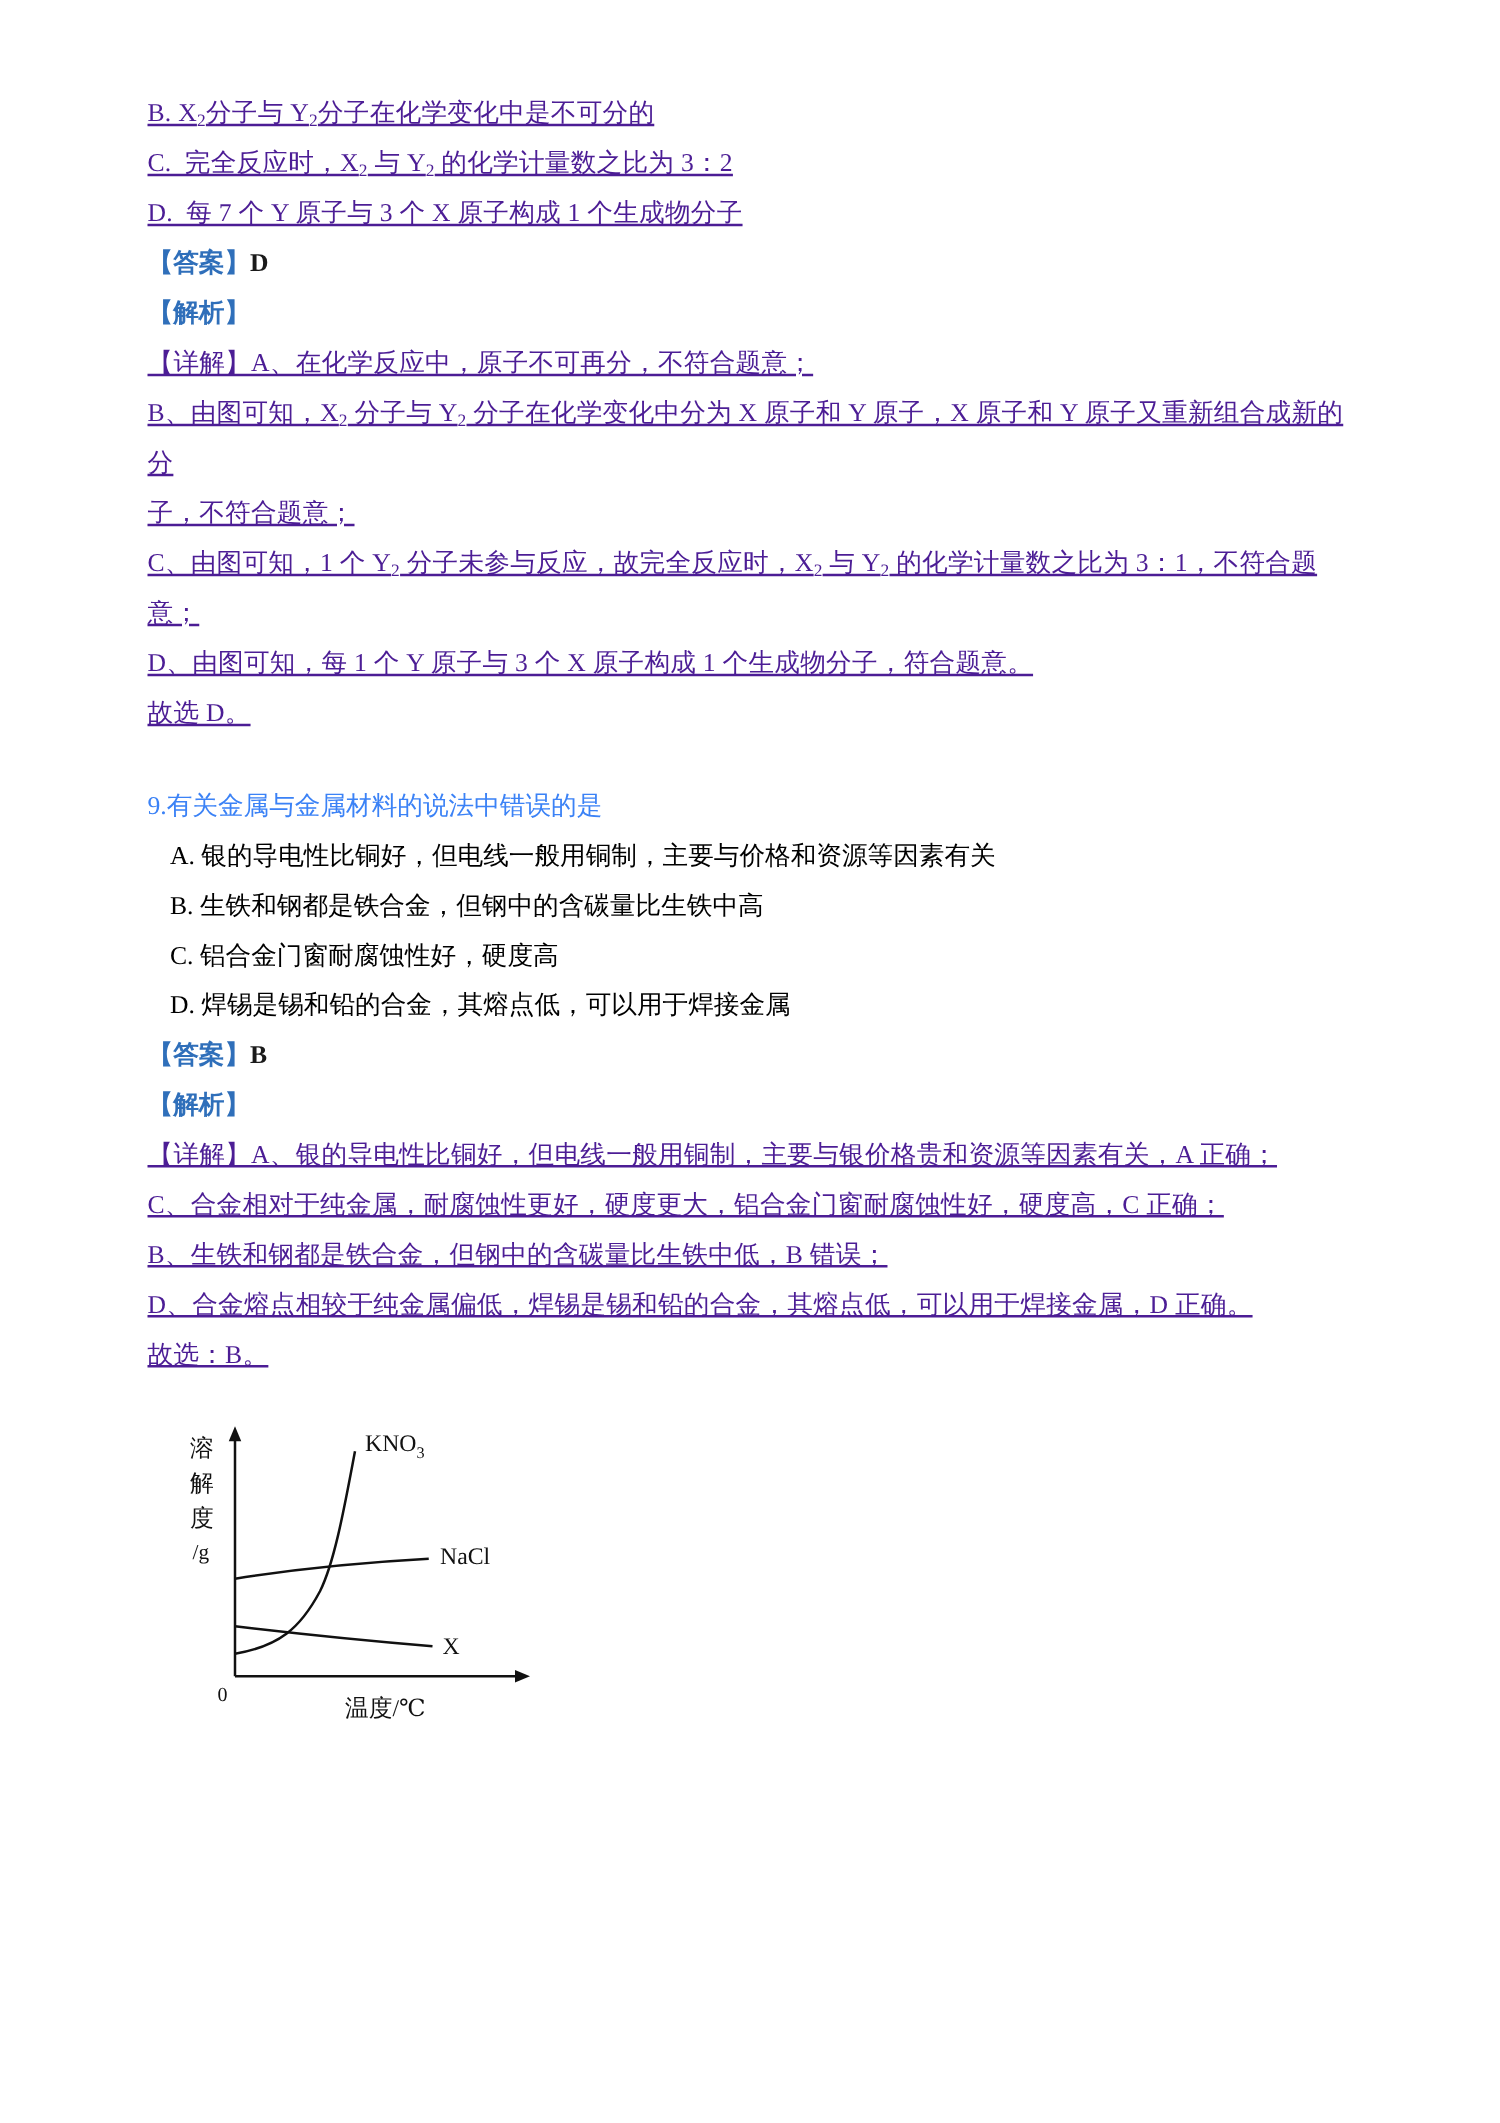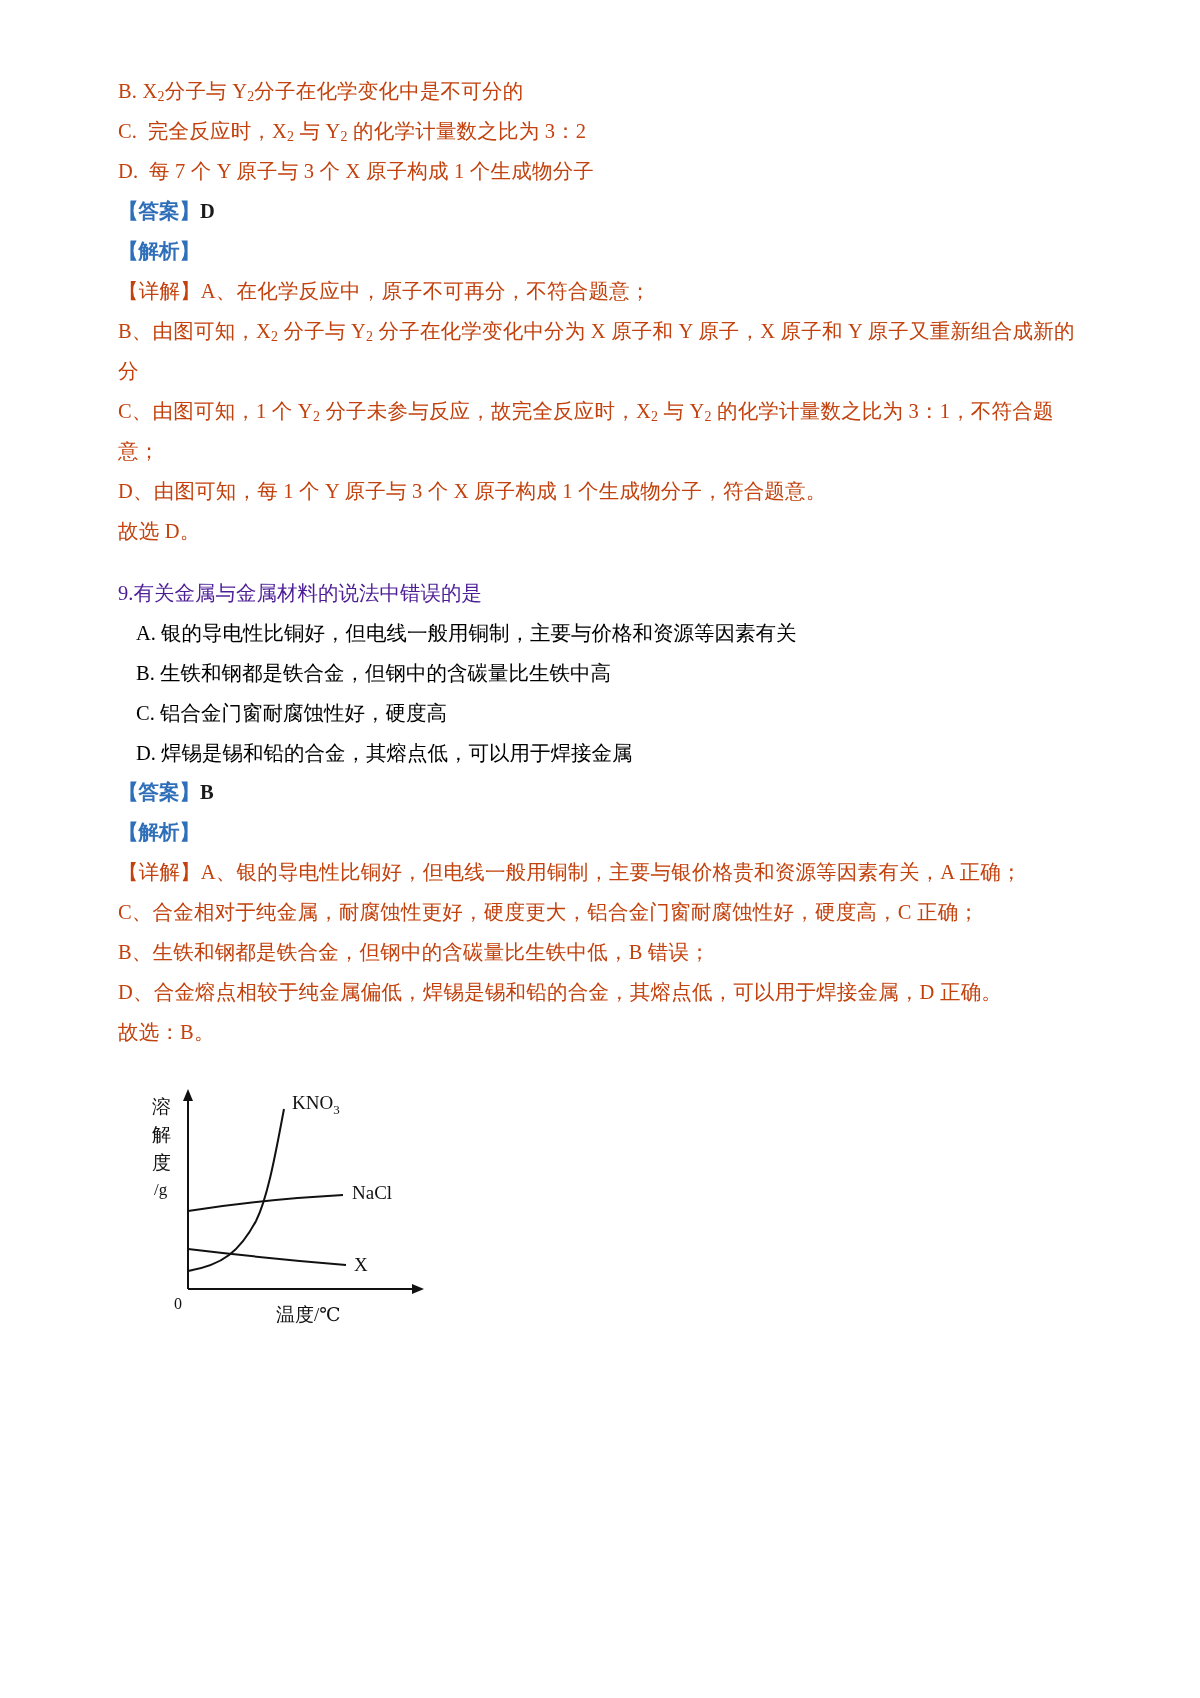"B. X2分子与 Y2分子在化学变化中是不可分的" .line { color: #c2410c -> #4c1d95; text-decoration: none -> underline }
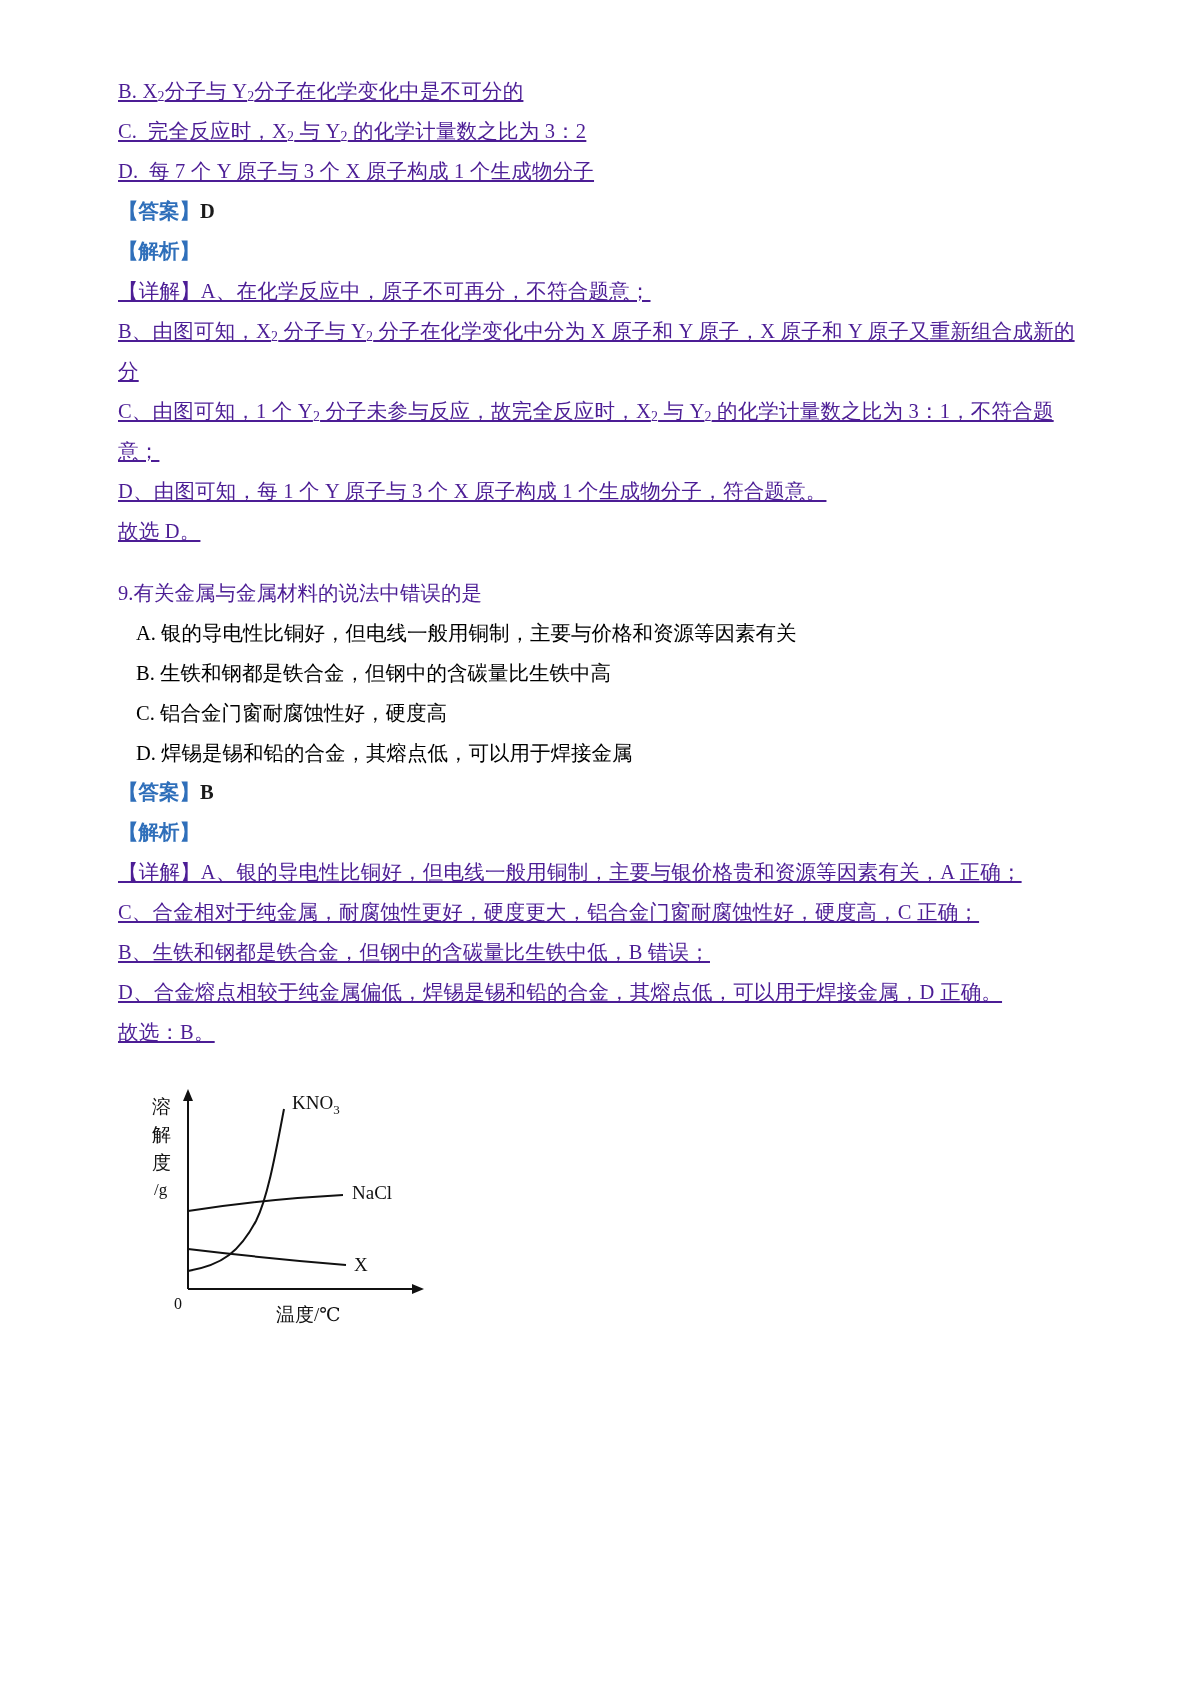"子，不符合题意；" div.line { html: none -> <div>子，不符合题意；</div> }
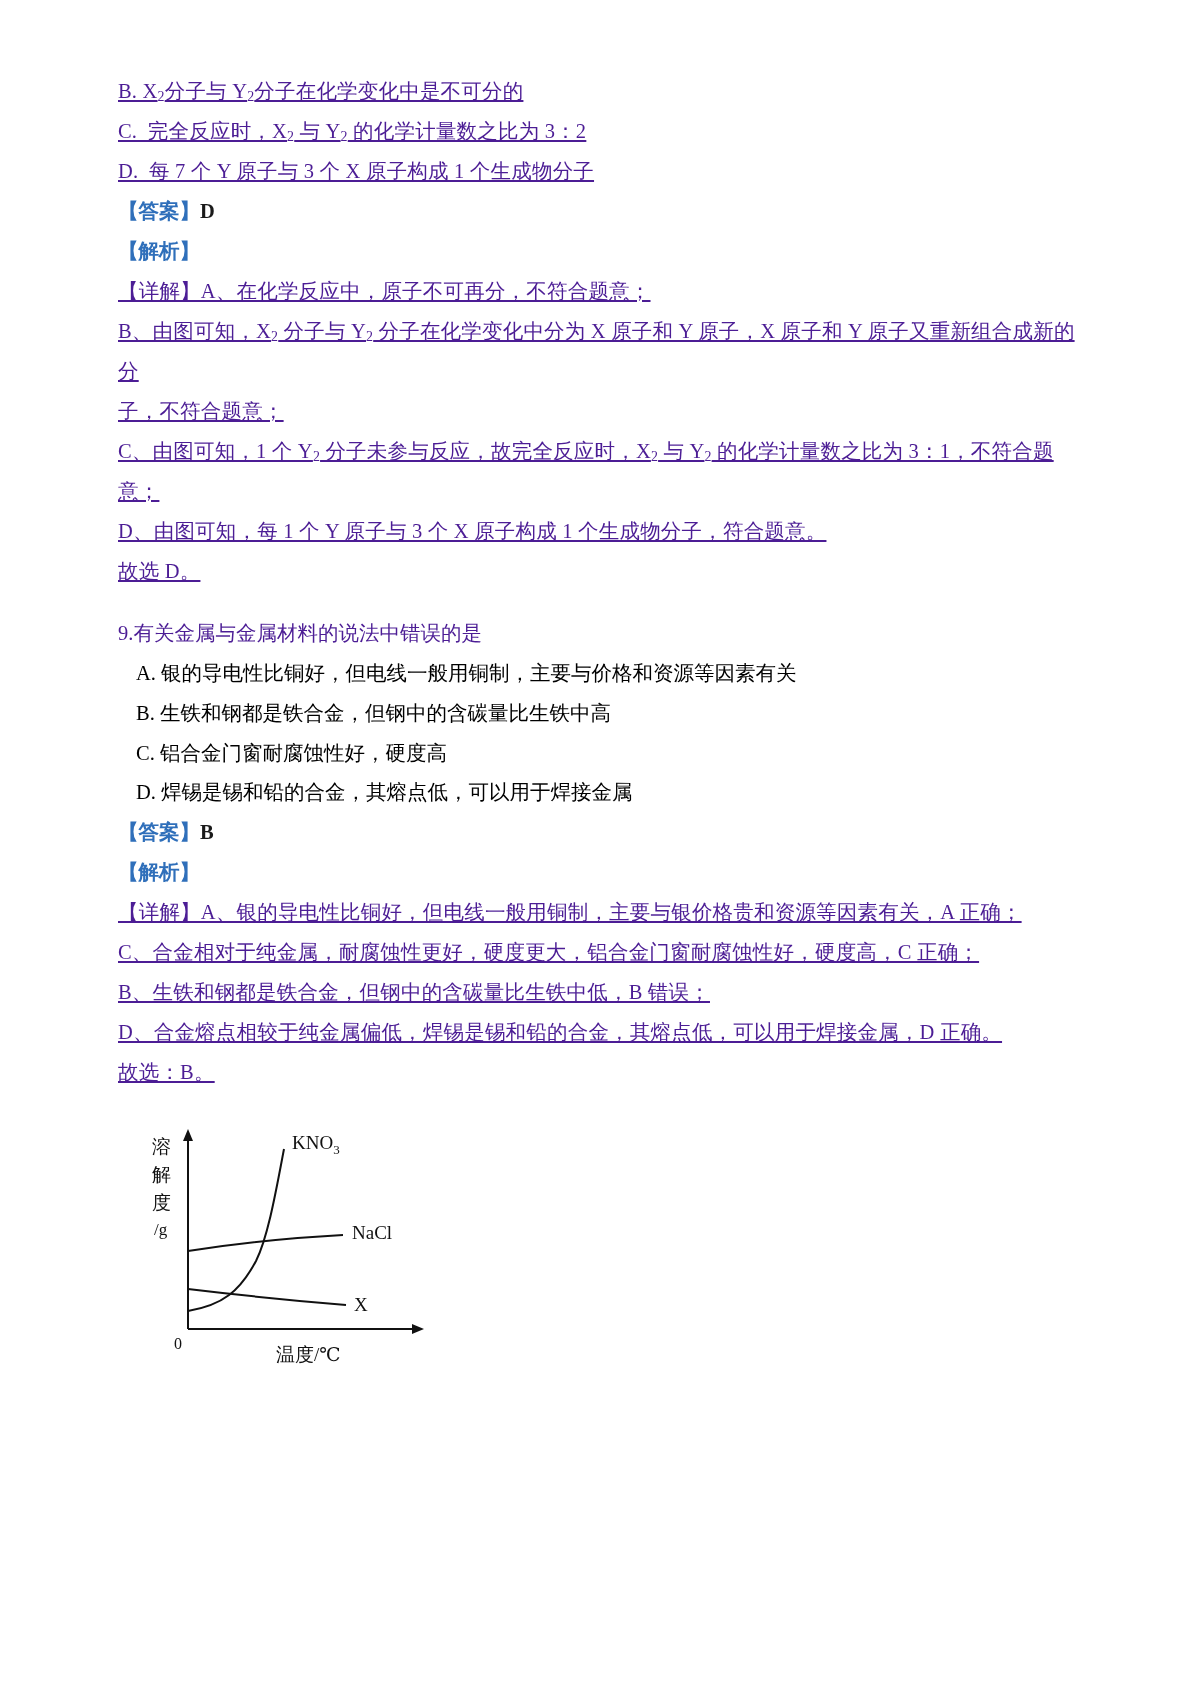"9.有关金属与金属材料的说法中错误的是" .qtitle { color: #4c1d95 -> #3b82f6; margin-top: 16px -> 28px }
